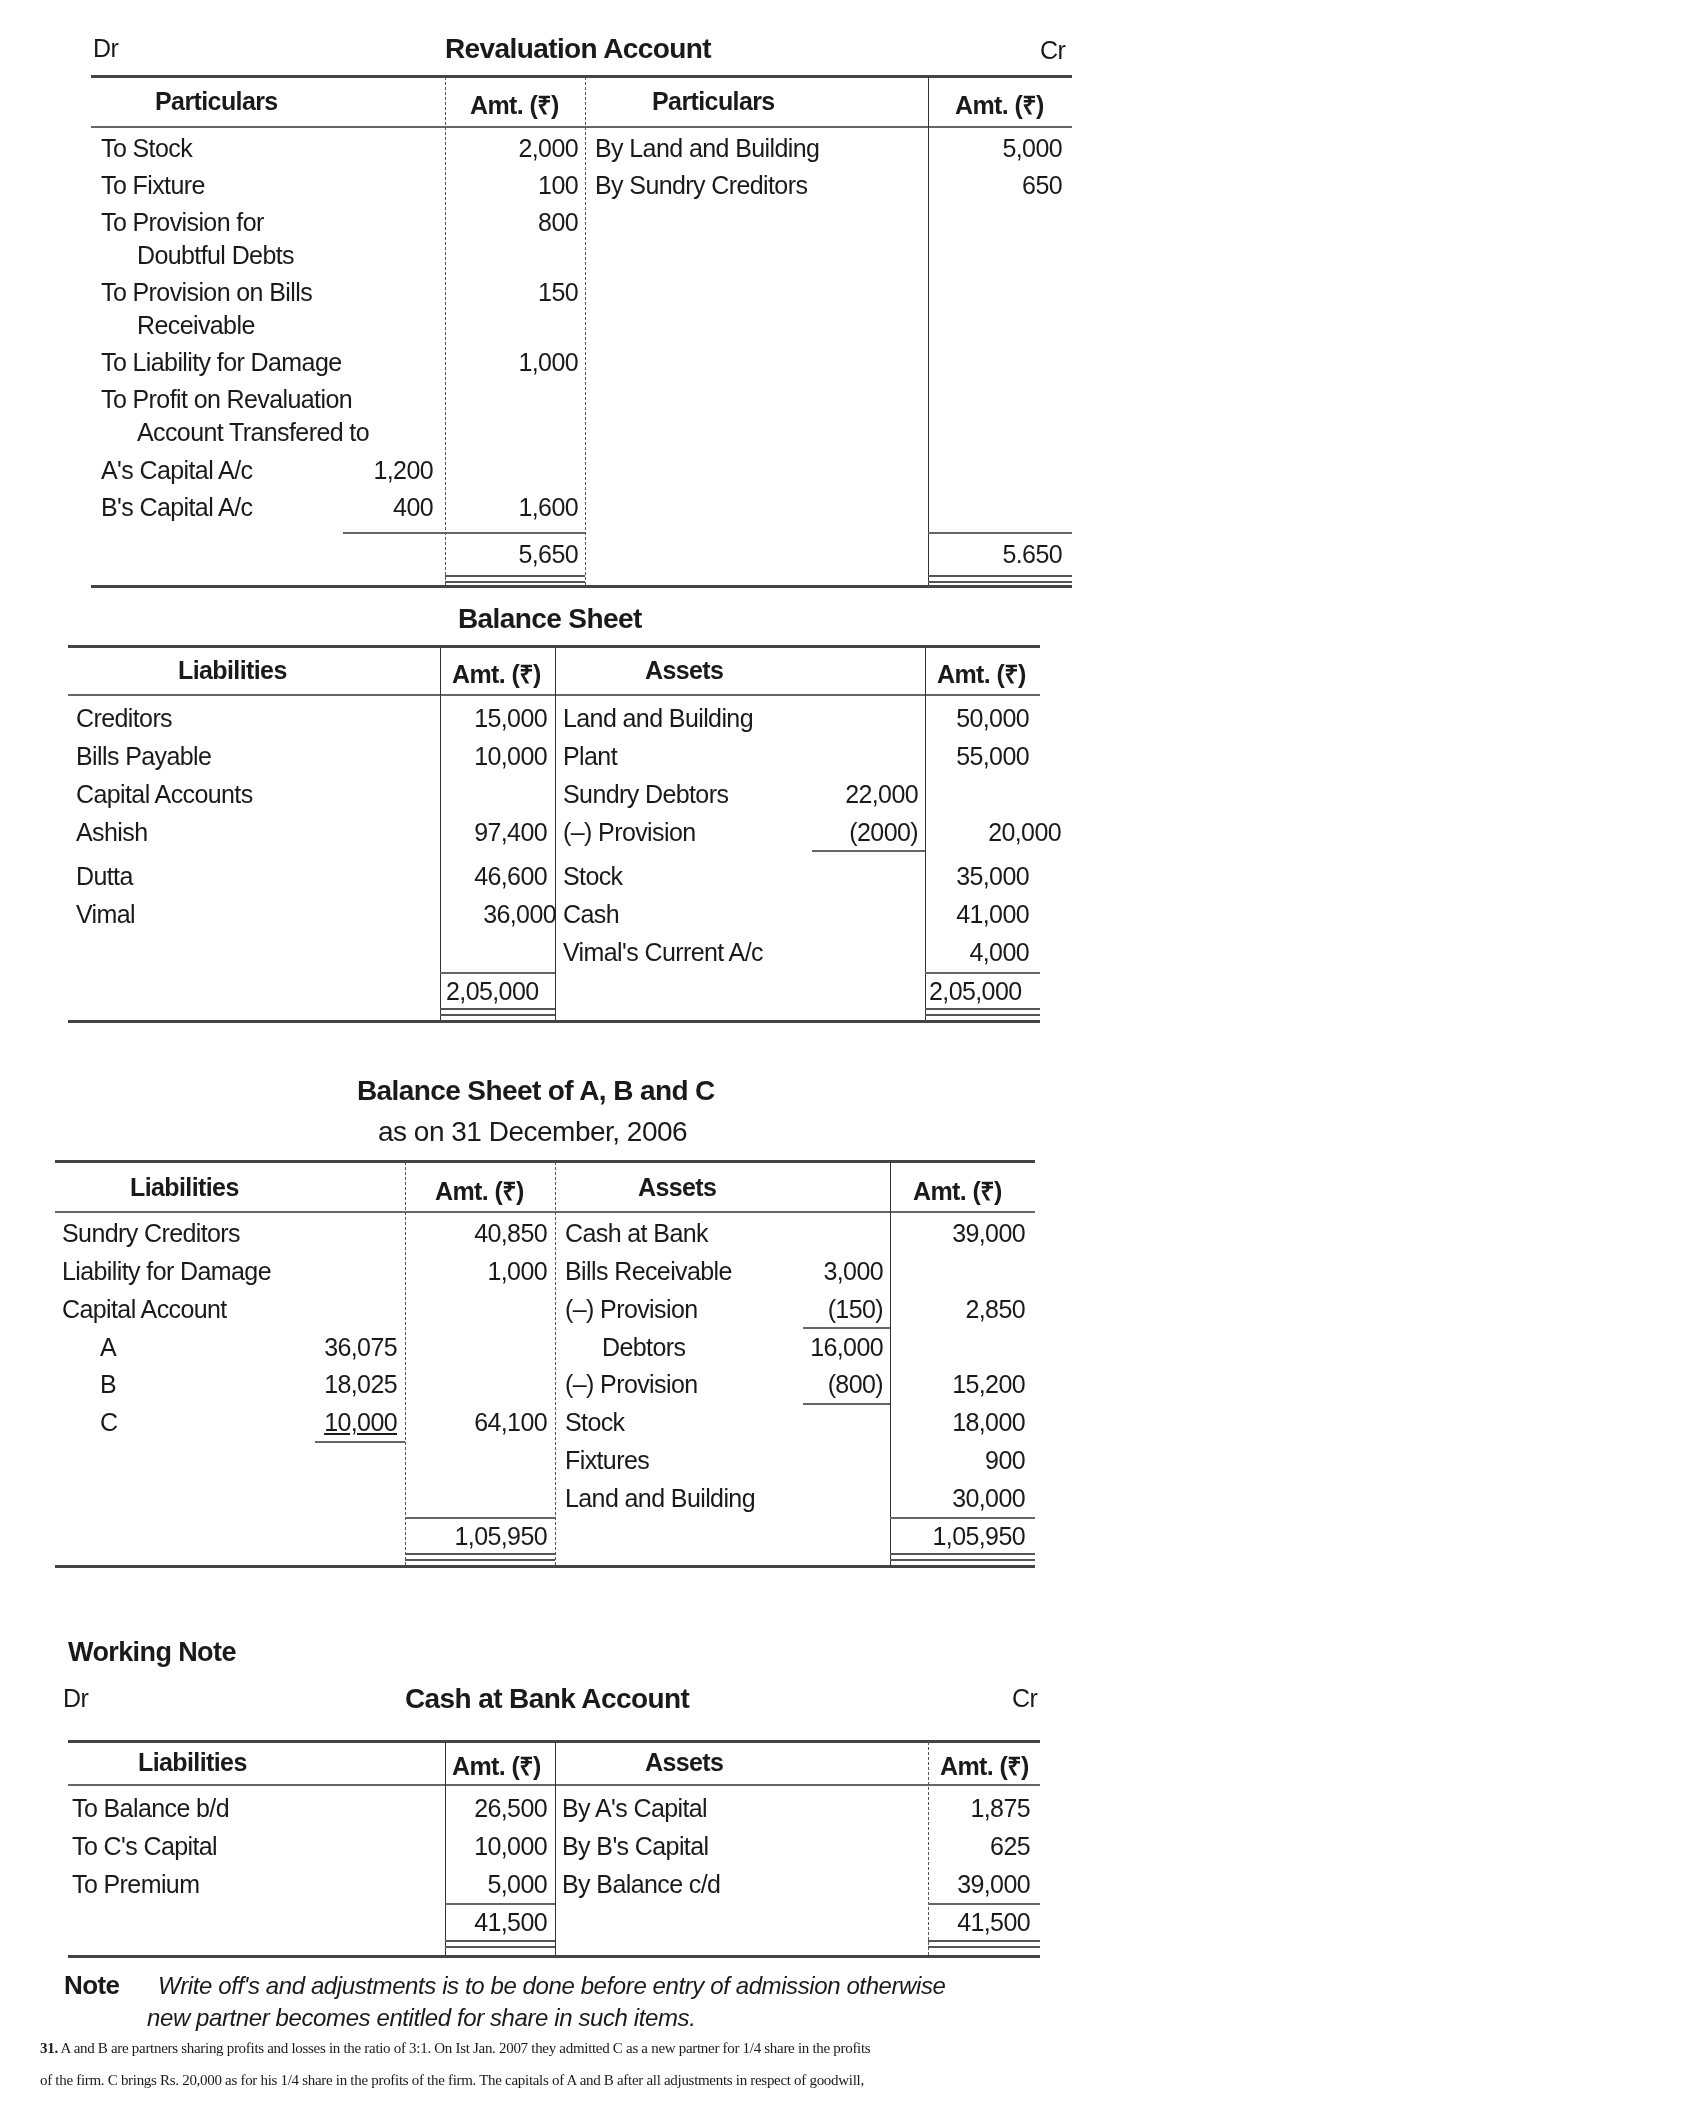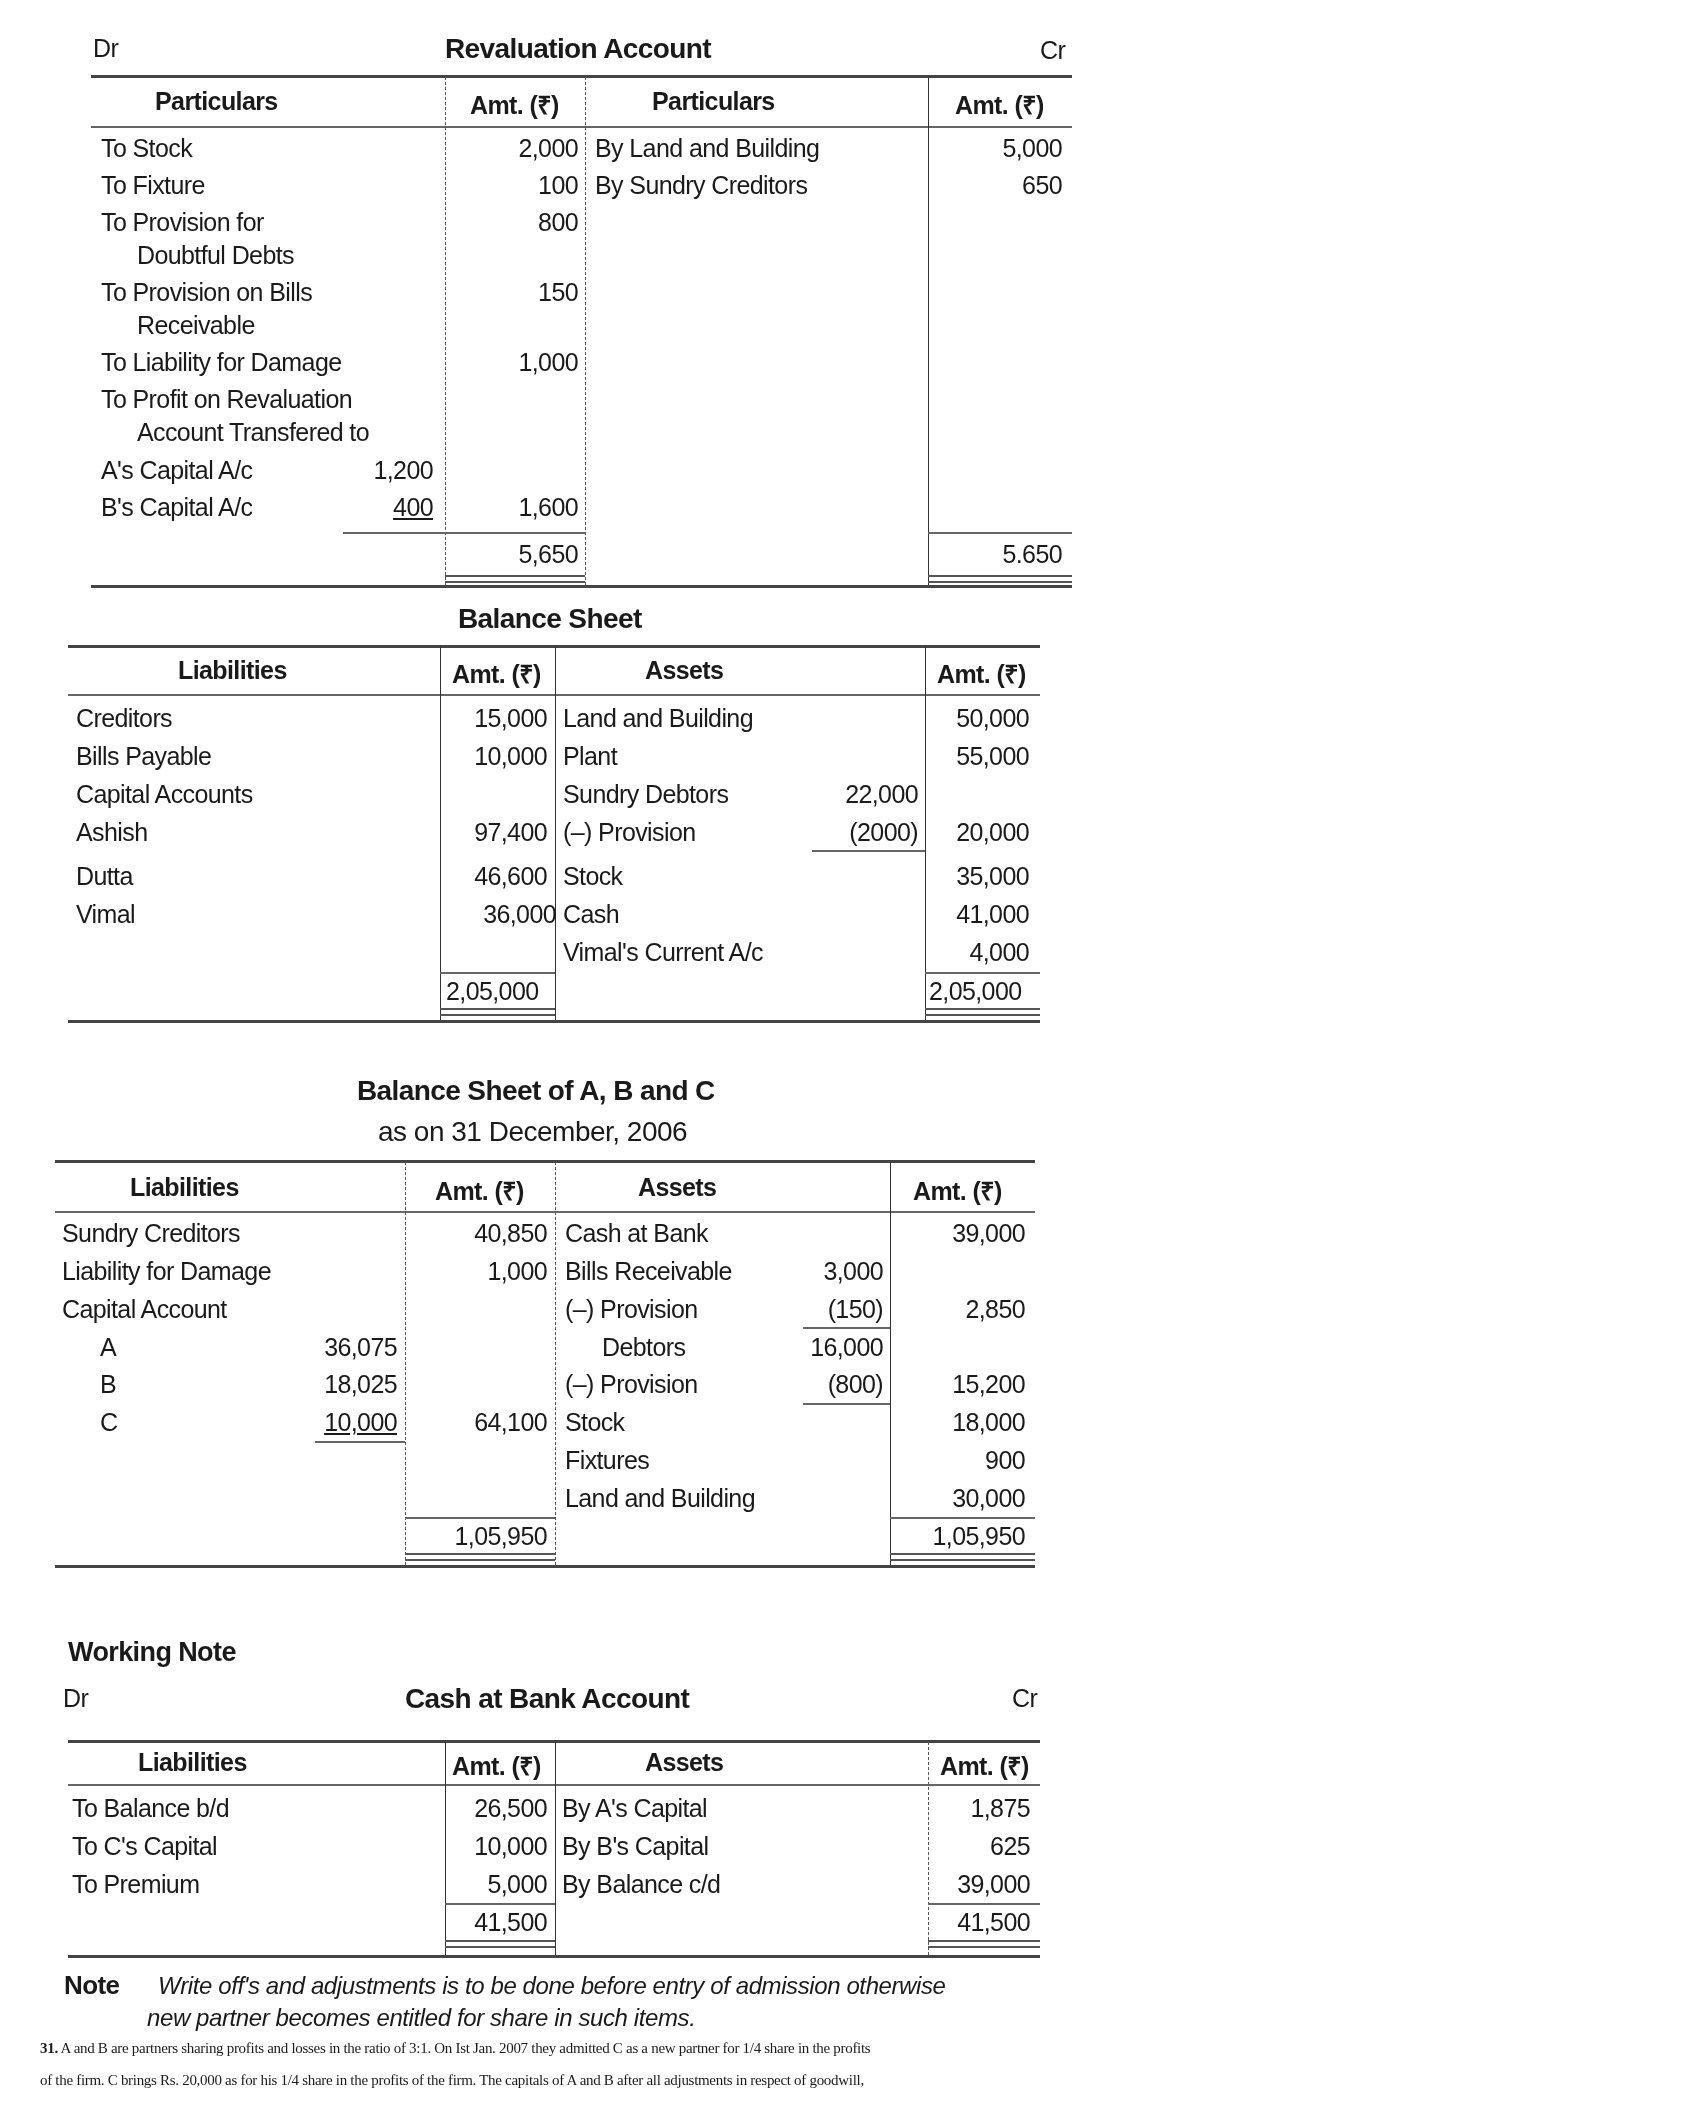"400" div.abs { text-decoration: underline -> none }
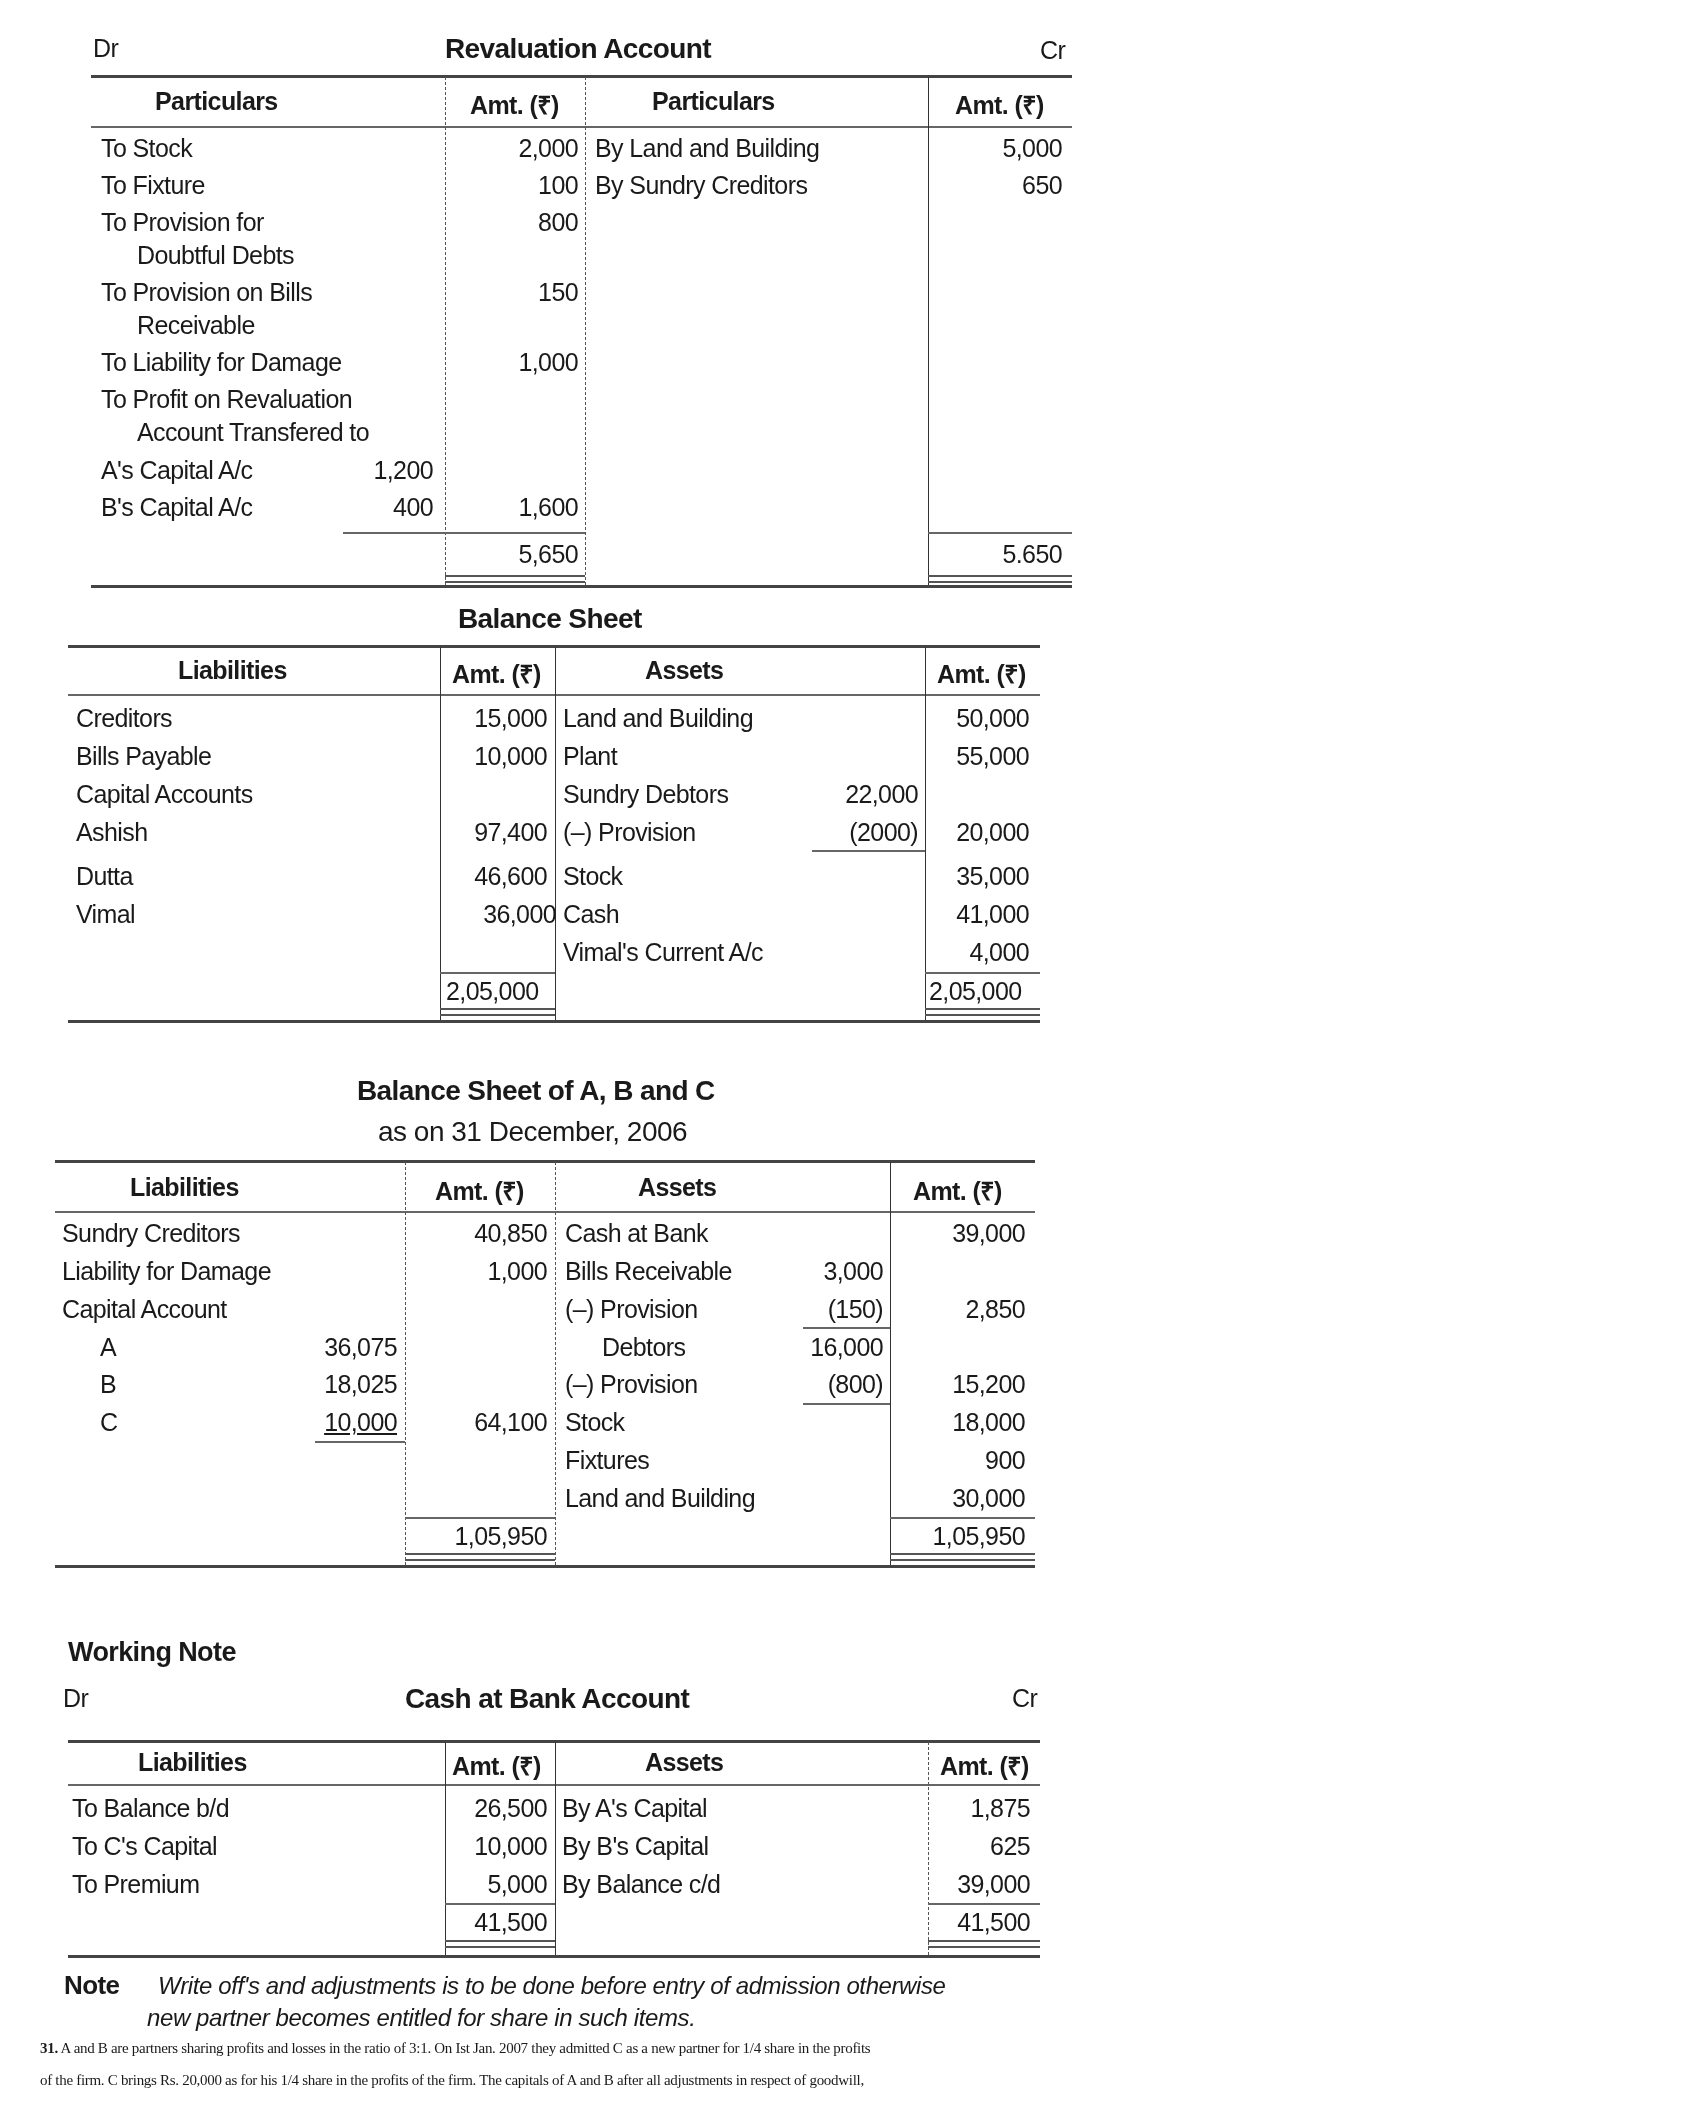"20,000" div.abs { padding-left: none -> 32px }
